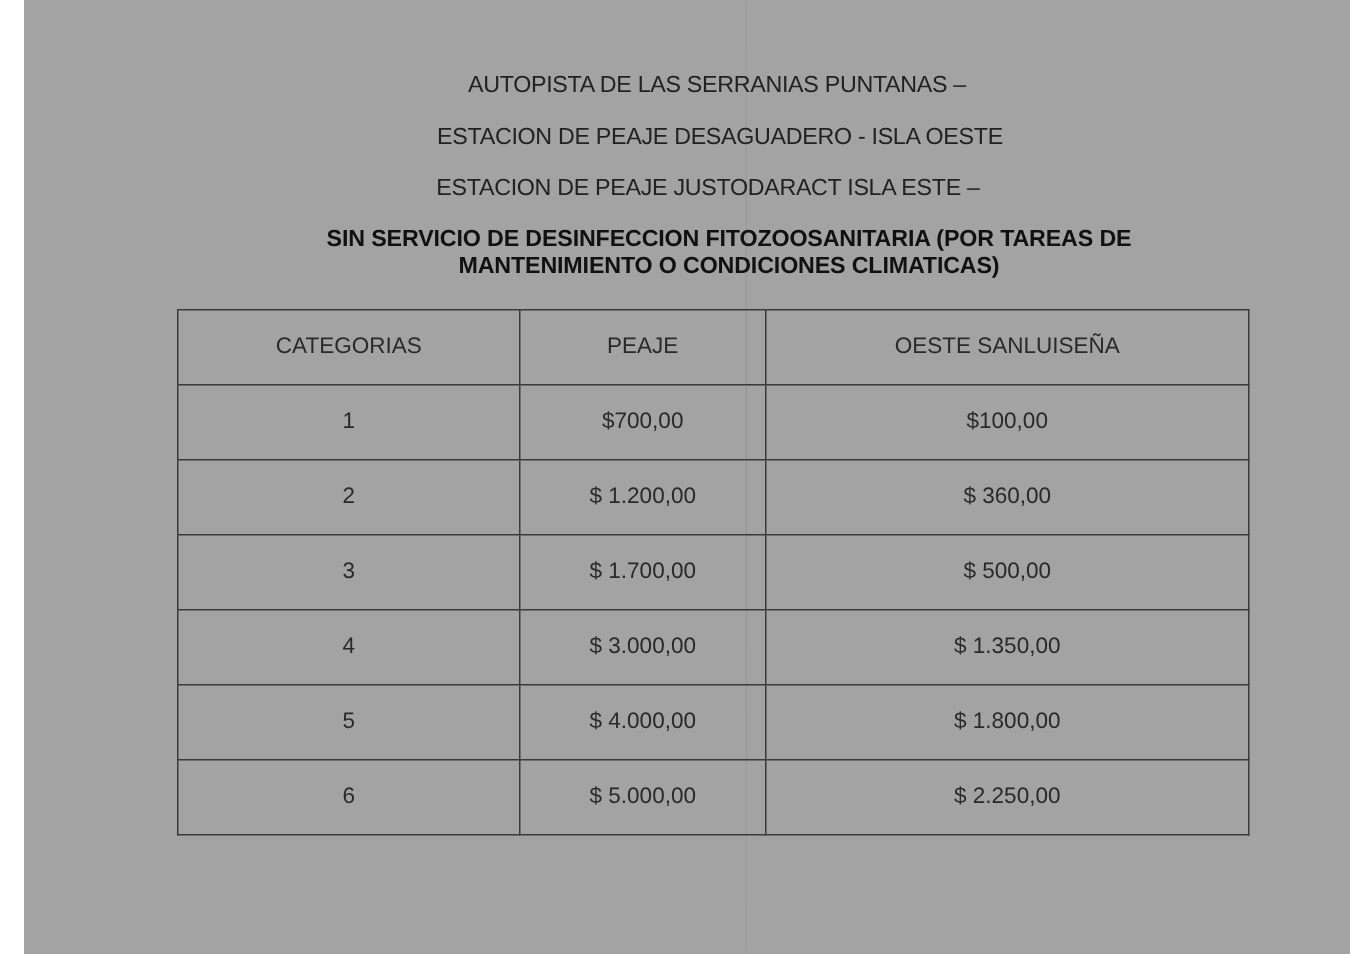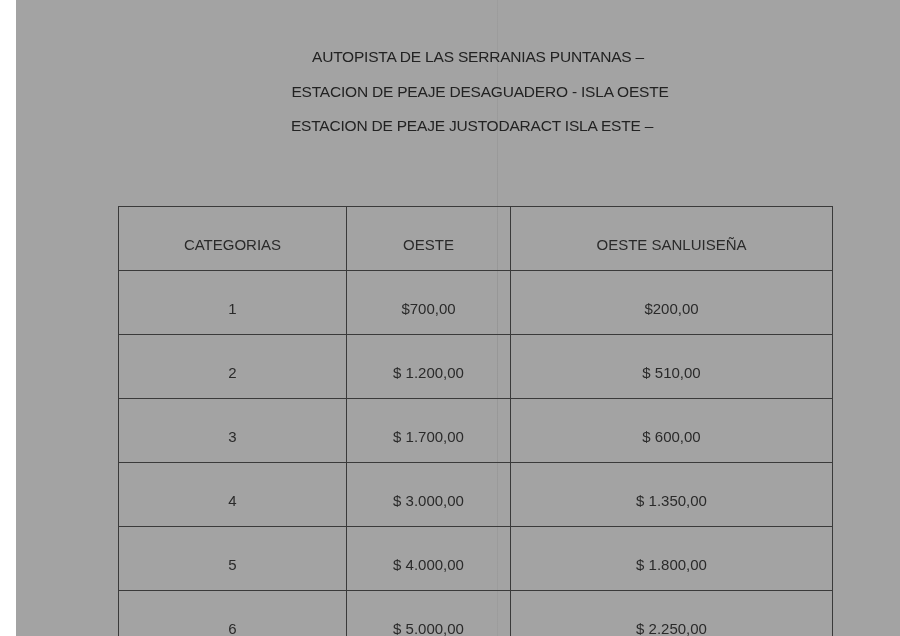"SIN SERVICIO DE DESINFECCION" div.notice { html: none -> <div> <span>SIN SERVICIO DE DESINFECCION FITOZOOSANITARIA (POR TAREAS DE</span> <span>MANTENIMIENTO O CONDICIONES CLIMATICAS)</span> </div> }
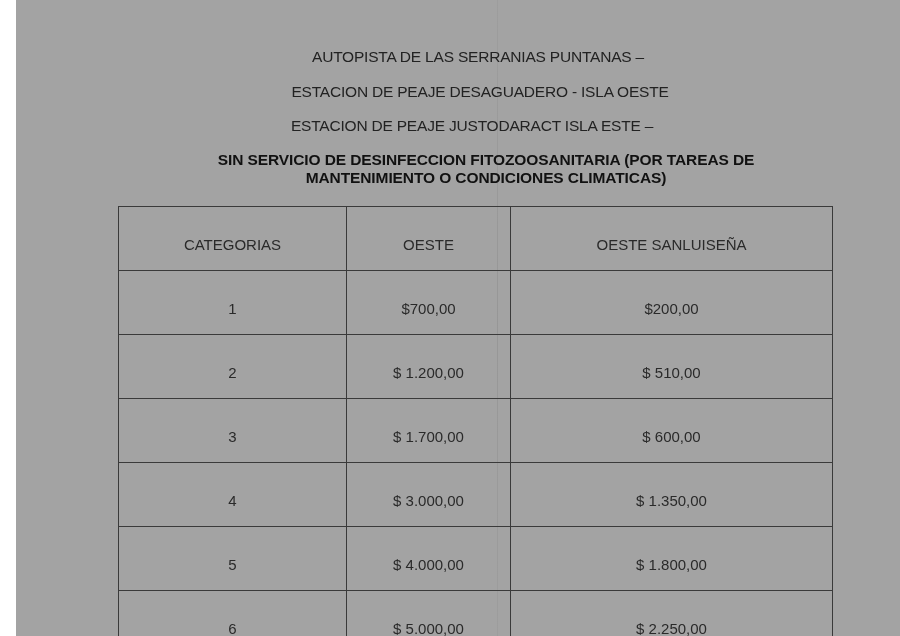"CATEGORIAS" table.tarifas th, table.tarifas td { padding: 14px -> 0 }
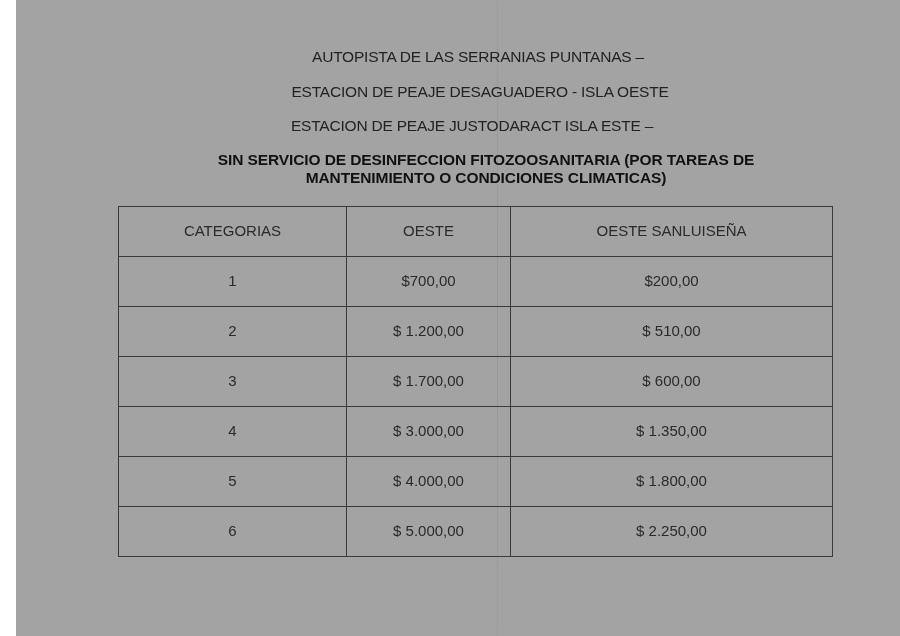"OESTE" th { text: OESTE -> PEAJE }
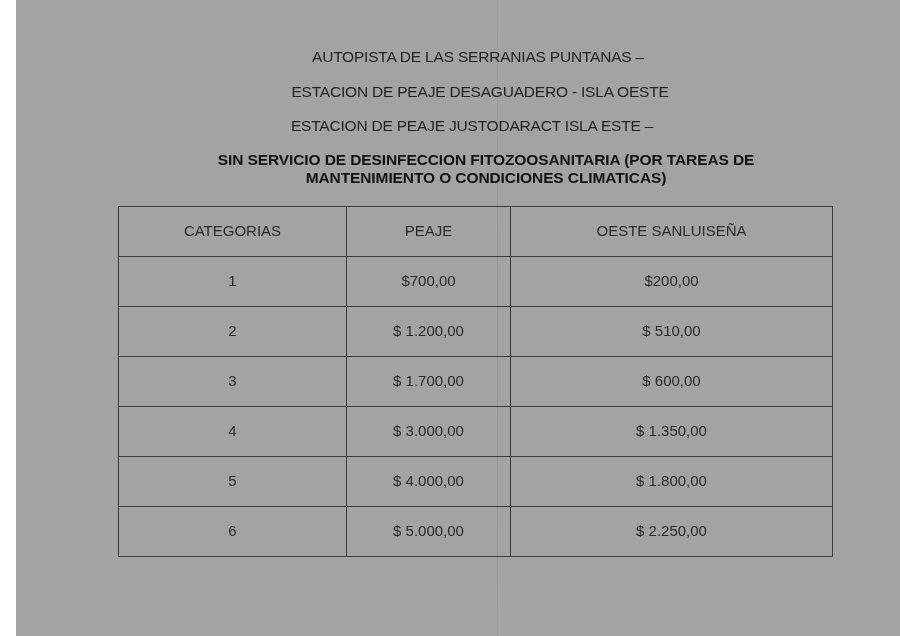"$200,00" td { text: $200,00 -> $100,00 }
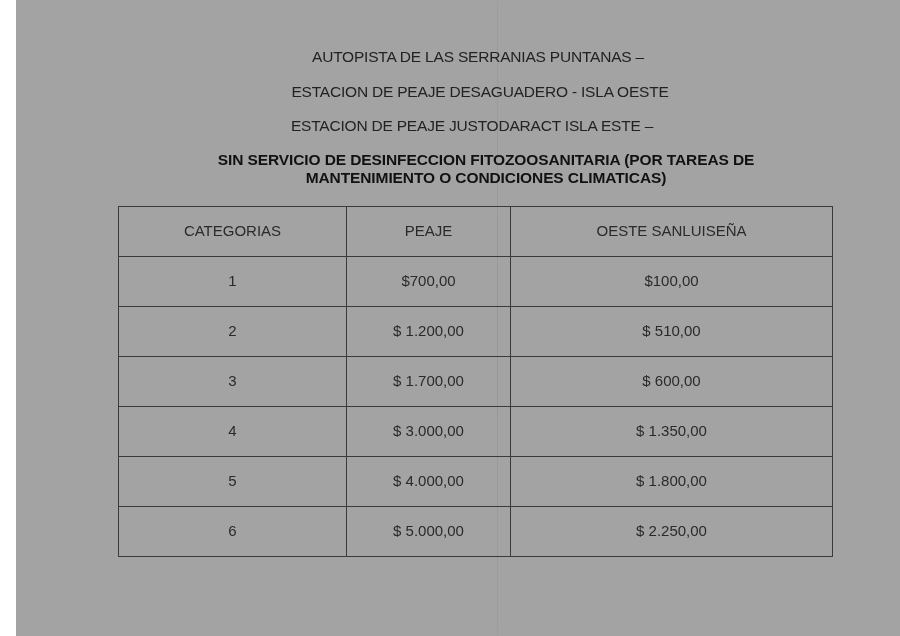"$ 510,00" td { text: 510,00 -> 360,00 }
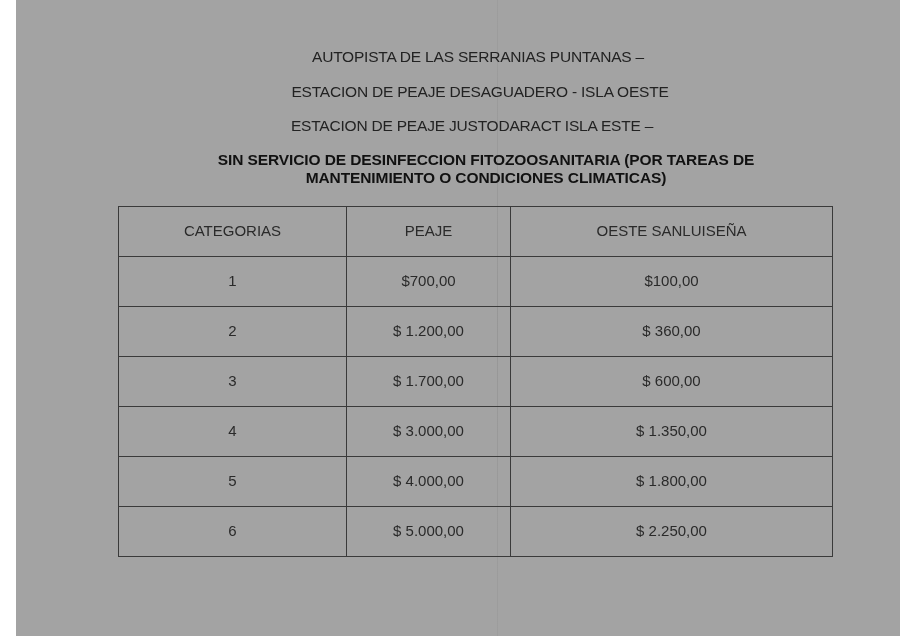"$ 600,00" td { text: 600,00 -> 500,00 }
